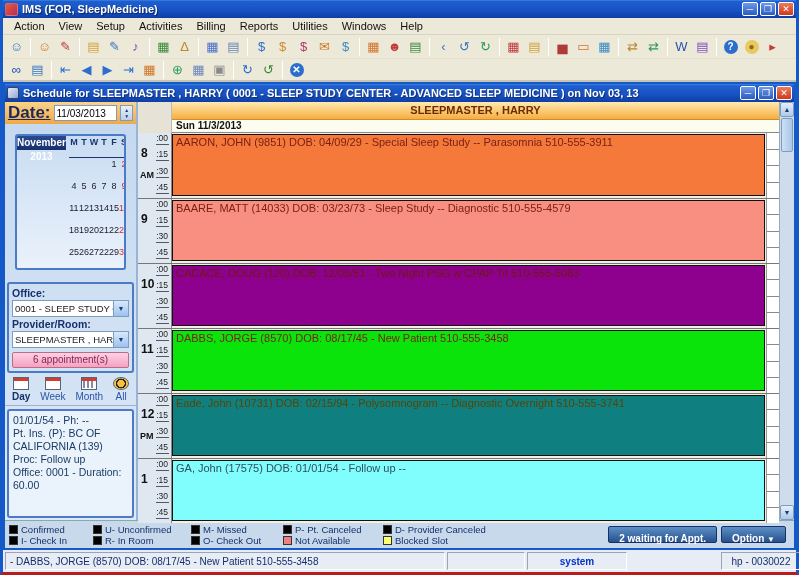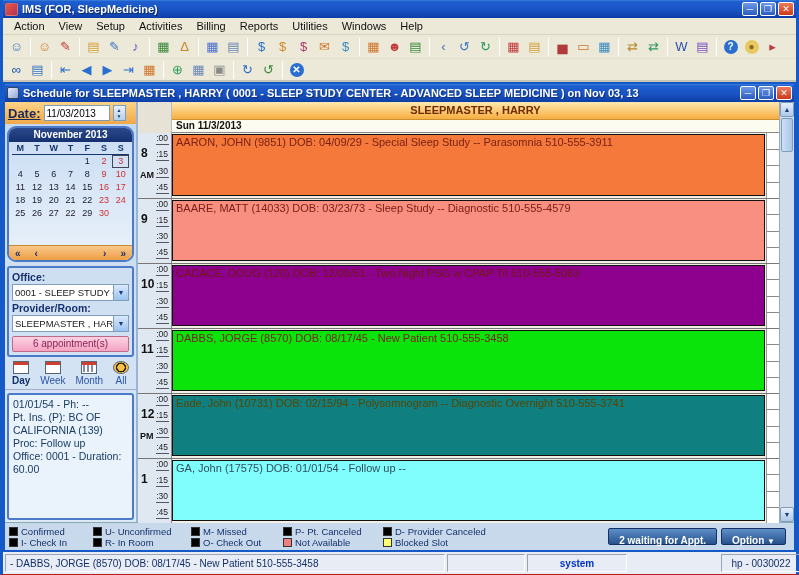"IMS (FOR, SleepMedicine)" .app { border-bottom: 1px solid #b91c1c -> 3px solid #b91c1c }
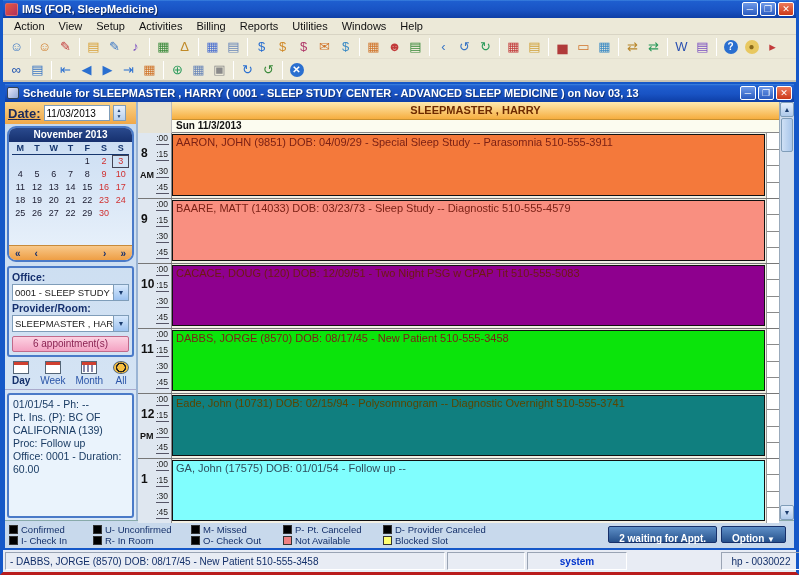"Date:" .date-row label { font-size: 13px -> 17px }
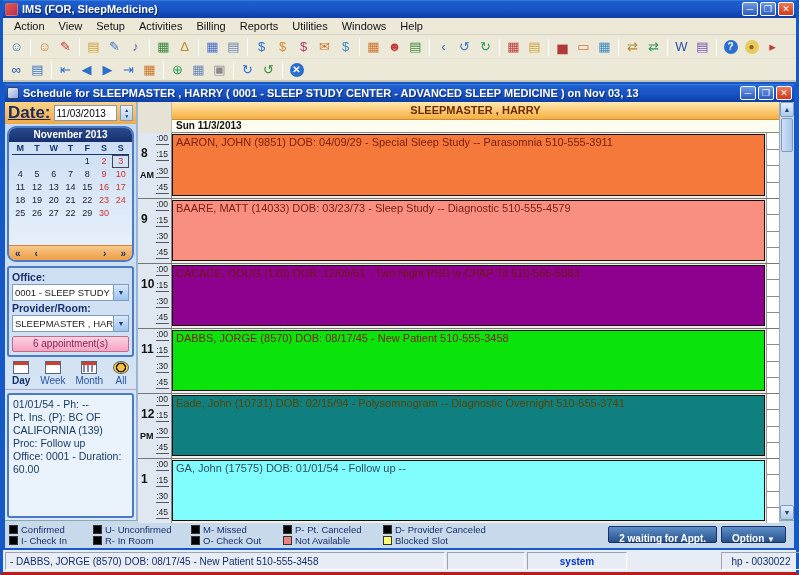"November 2013" .cal-box { border-radius: 9px -> 3px; flex-direction: column -> none; margin: 2px -> 10px }
